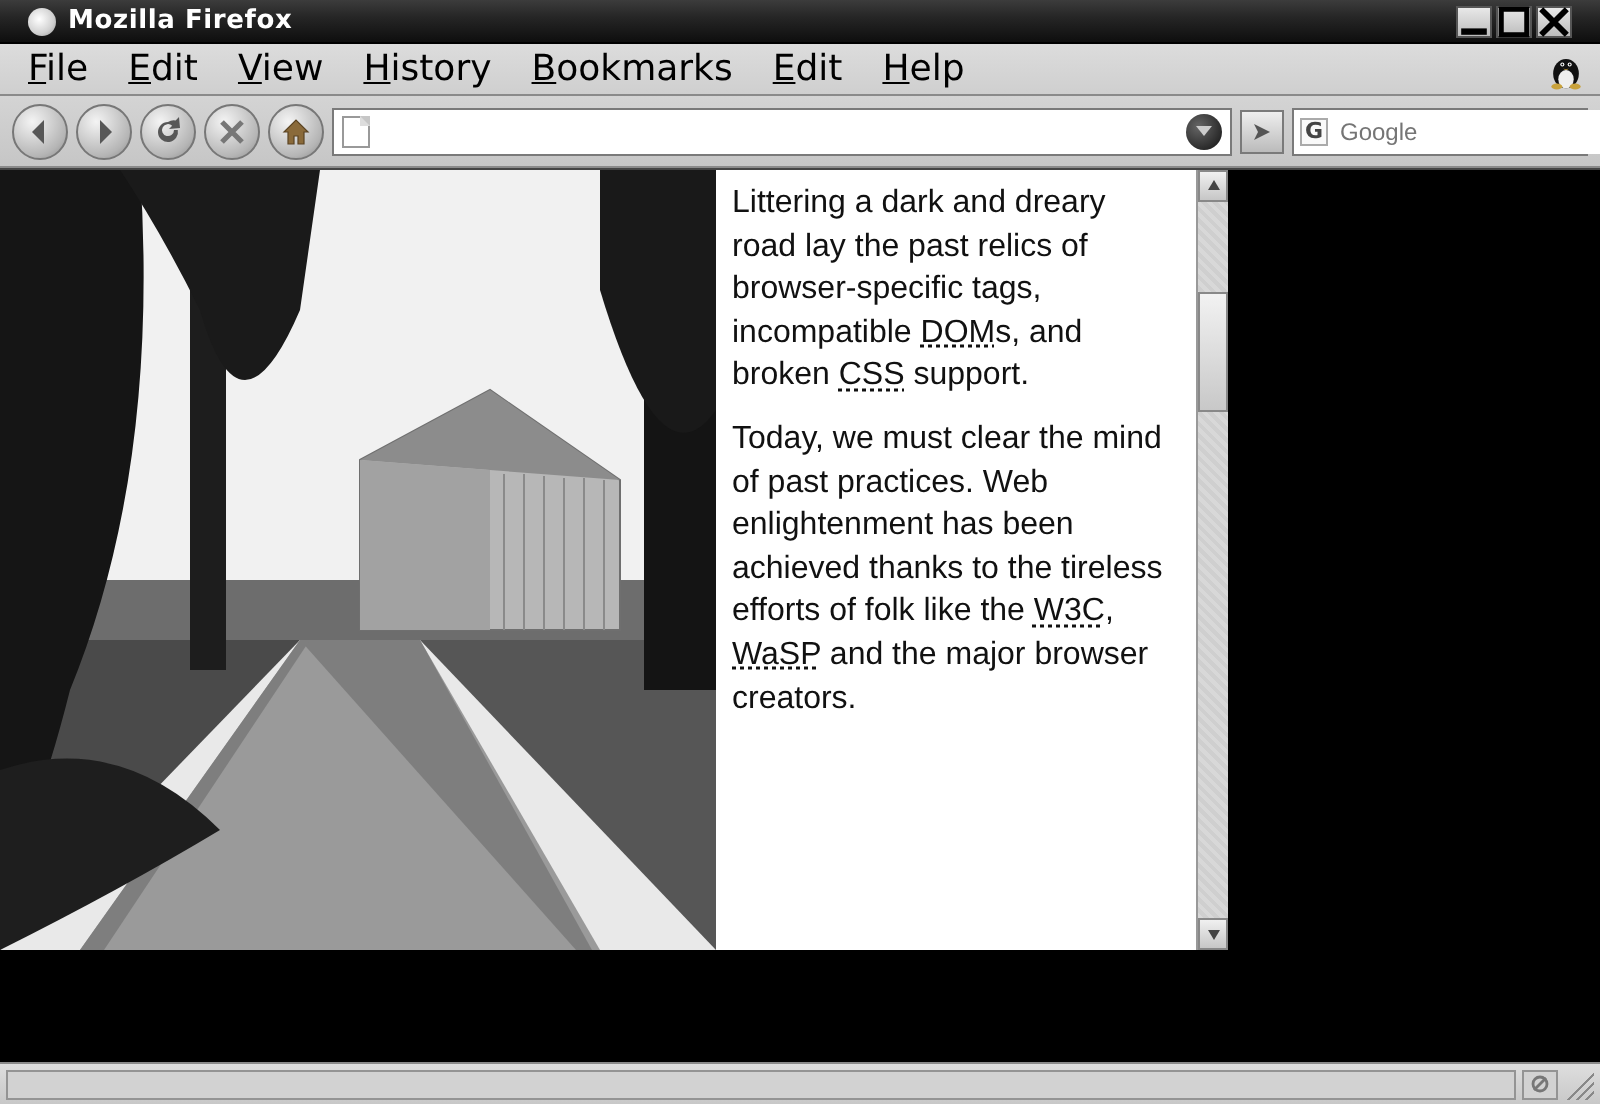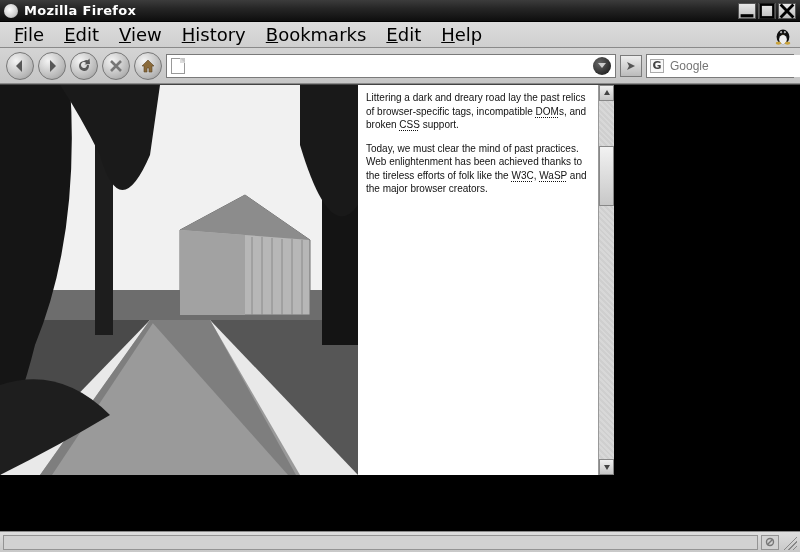"Mozilla Firefox" .titlebar { padding: 0 4px -> 0 14px }
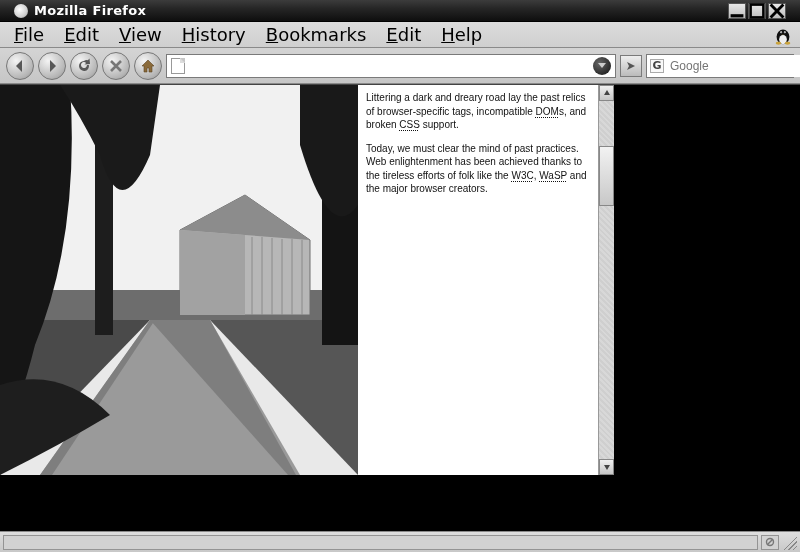"Littering a dark and dreary" .textcol { font-size: 10px -> 16px }
